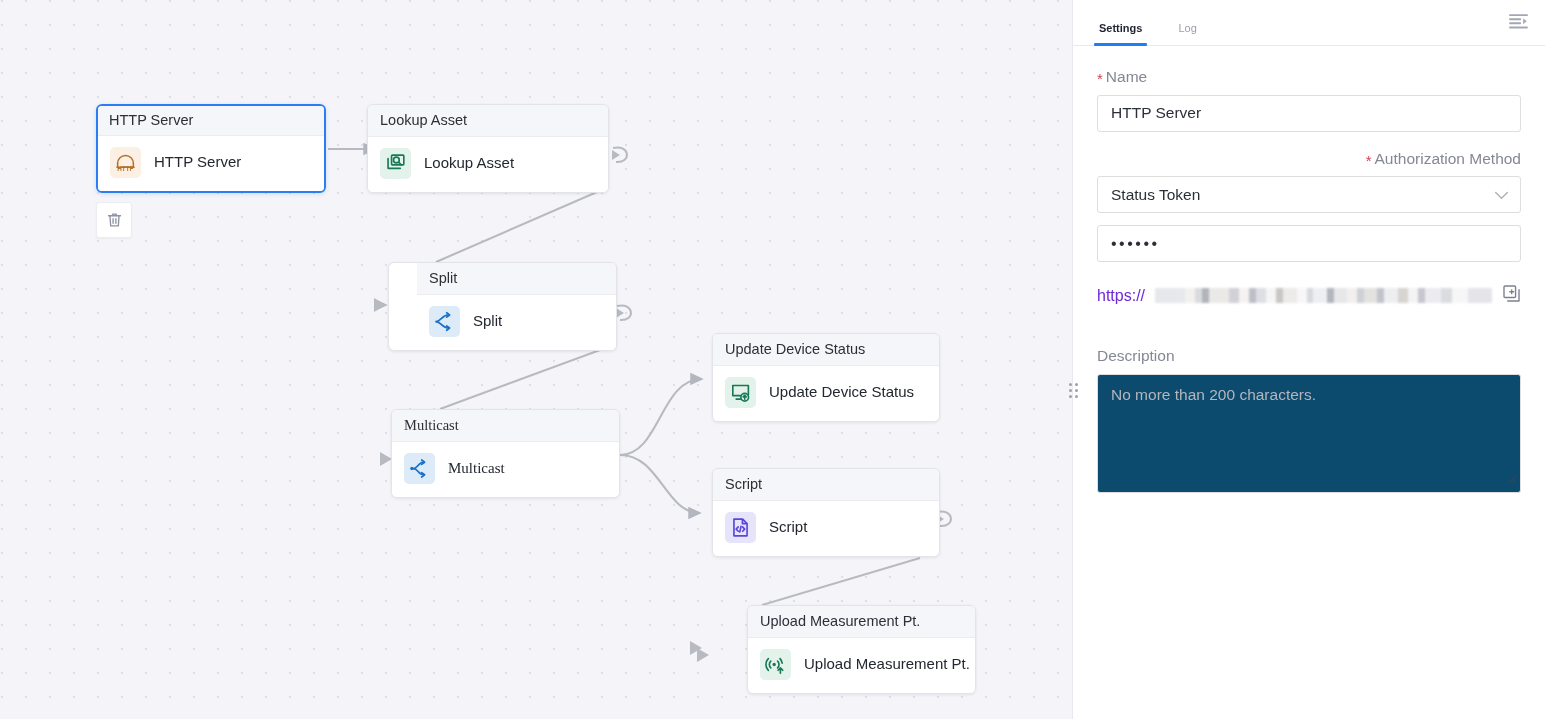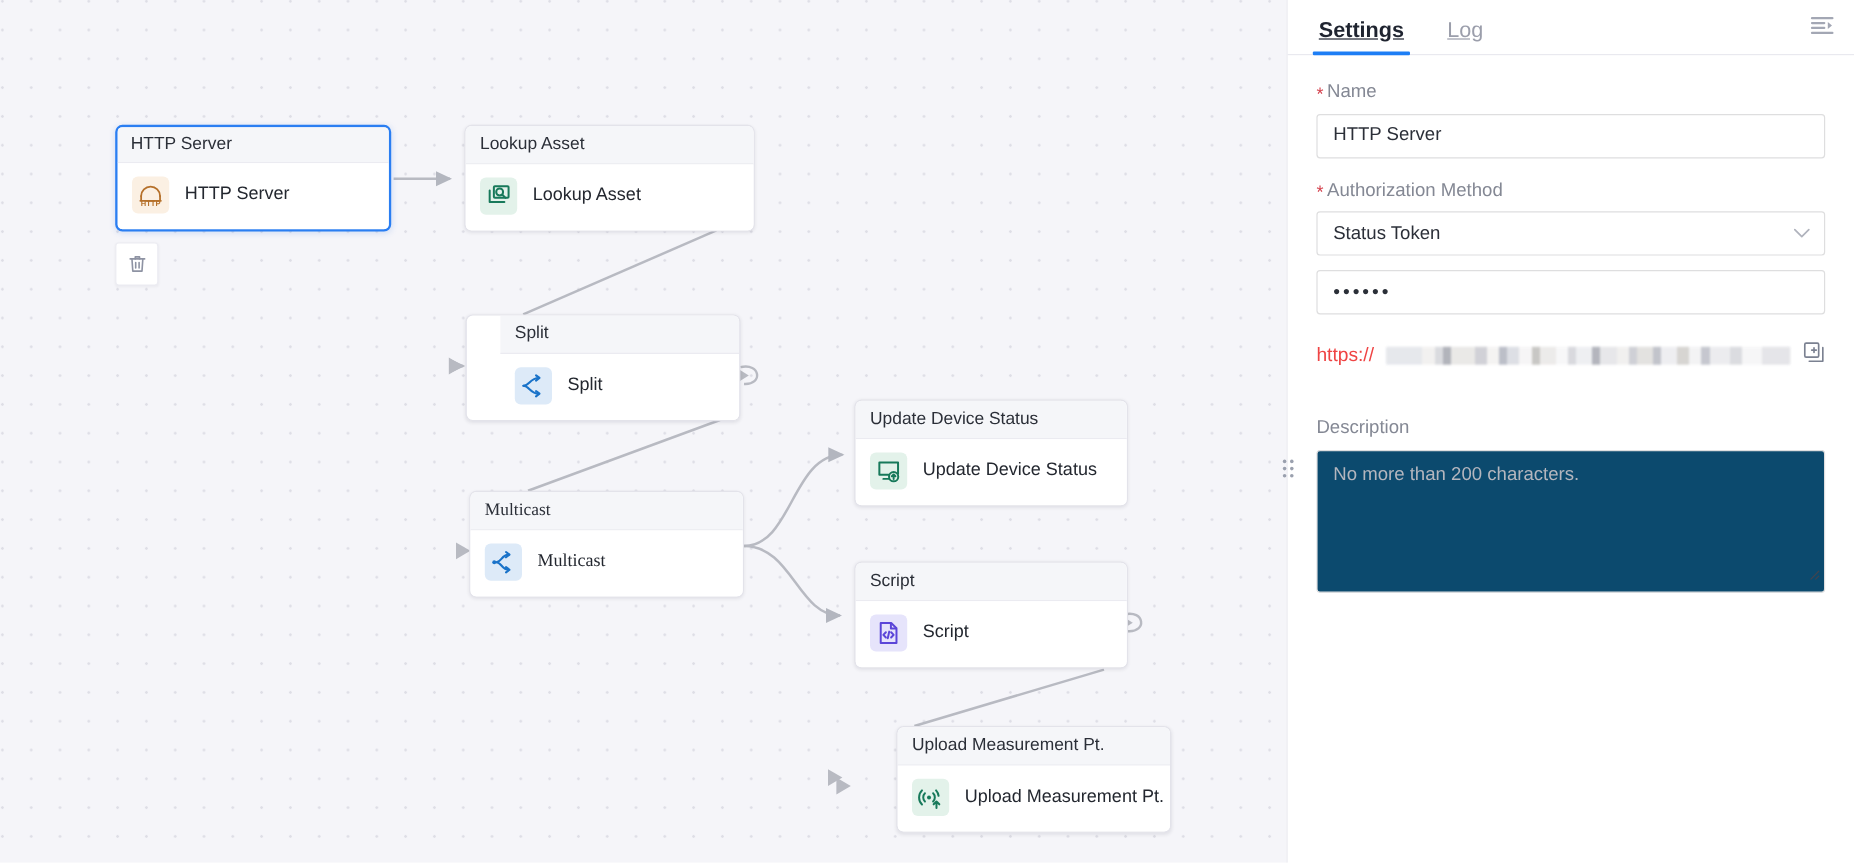"Settings" .tab { font-size: 18px -> 11px; text-decoration: underline -> none }
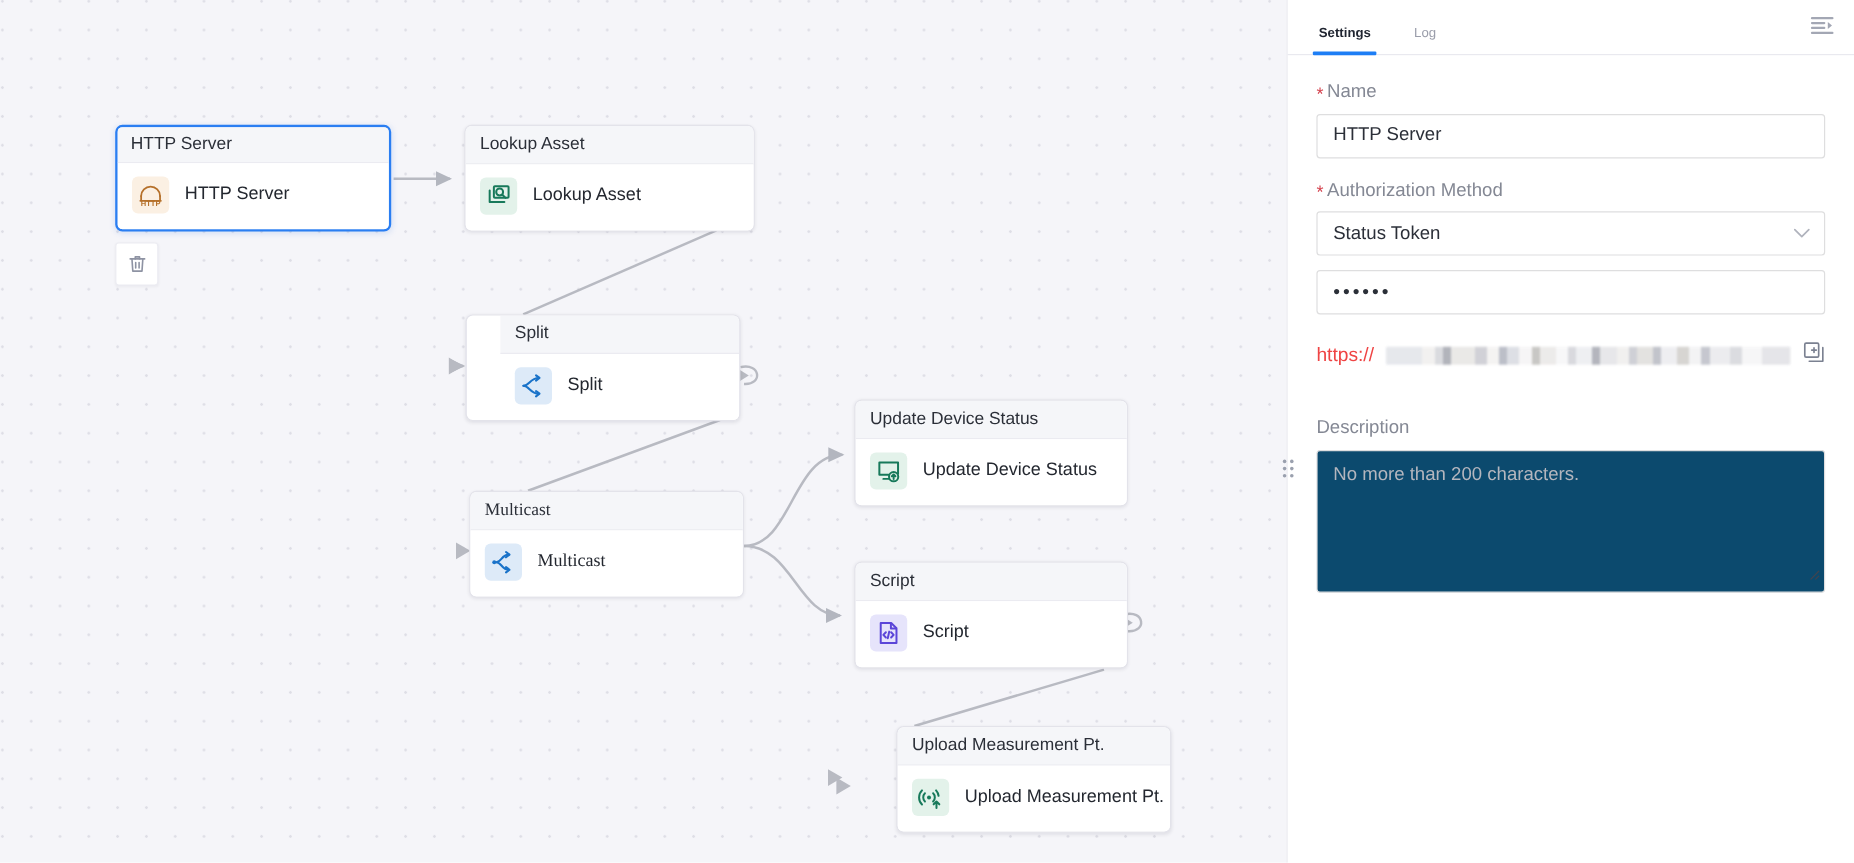"Lookup Asset" #node-lookup { left: 387px -> 367px }
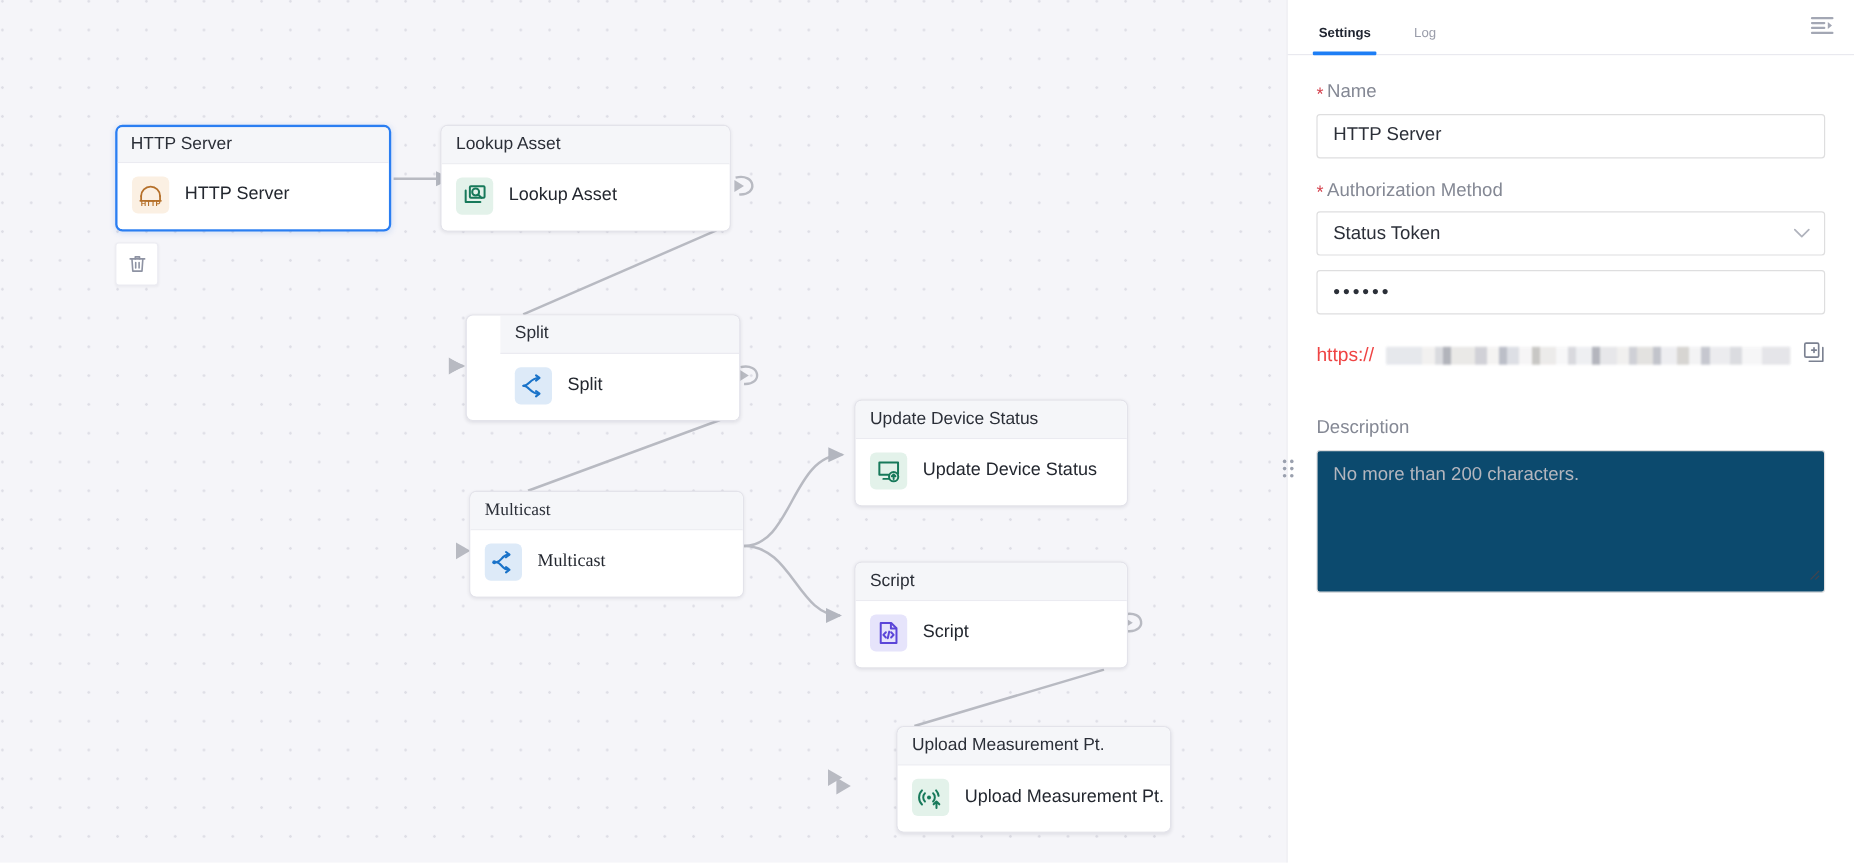"* Authorization Method" div.field { text-align: none -> right }
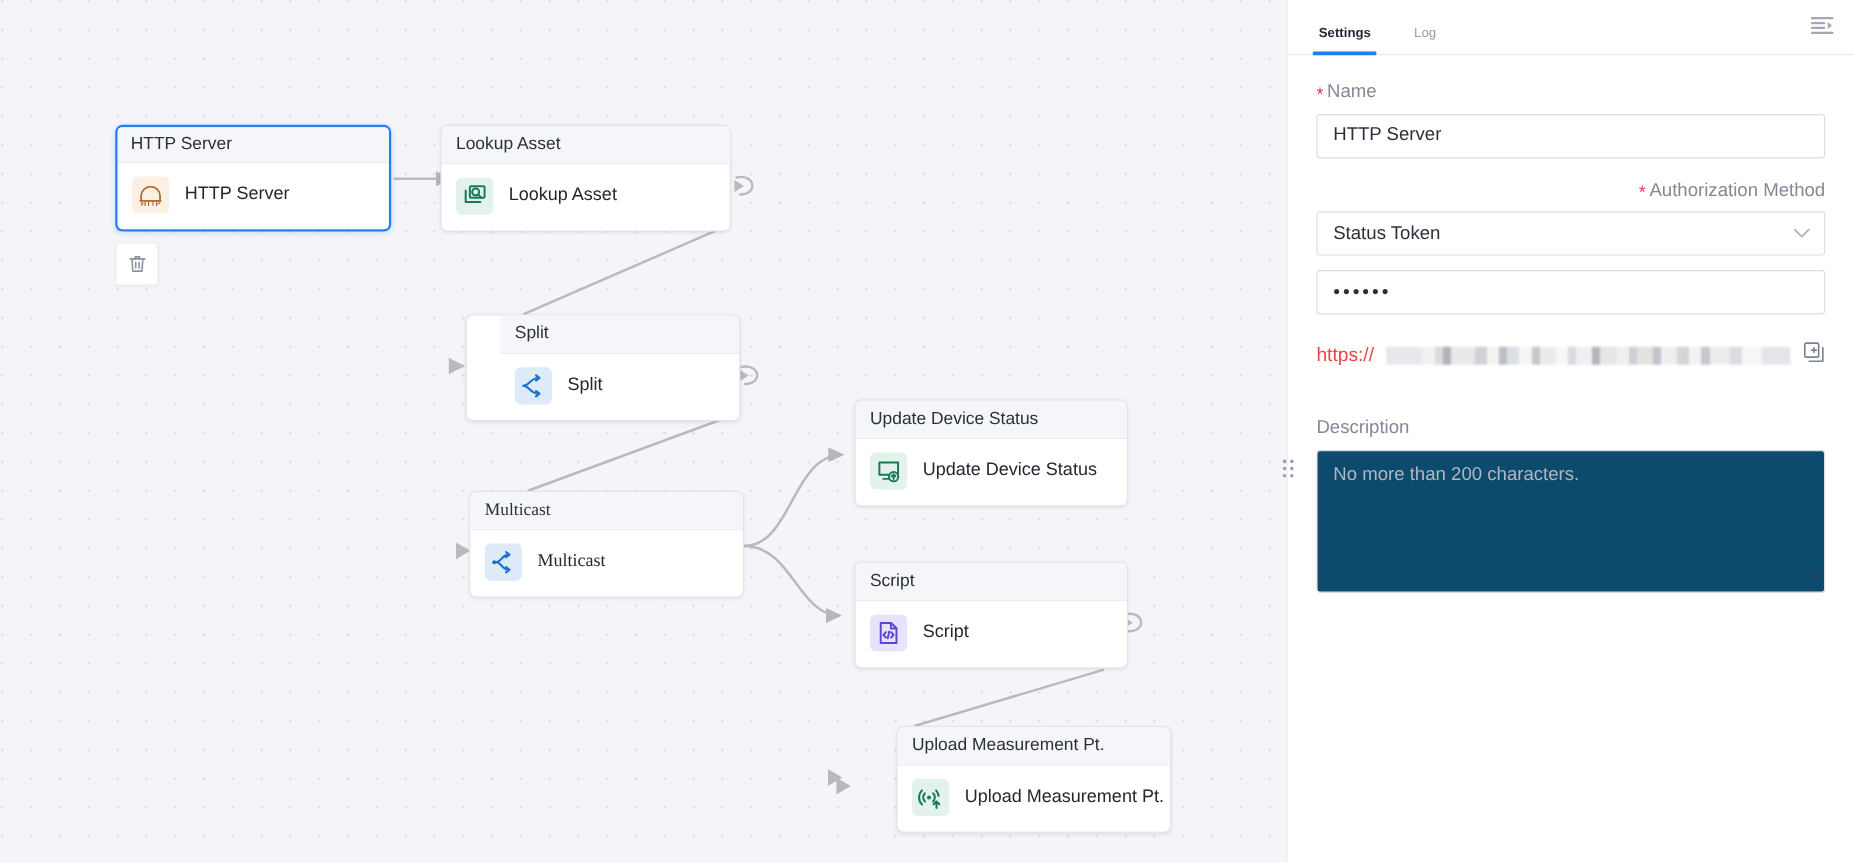"https://" .url-text { color: #ef4444 -> #6d28d9 }
